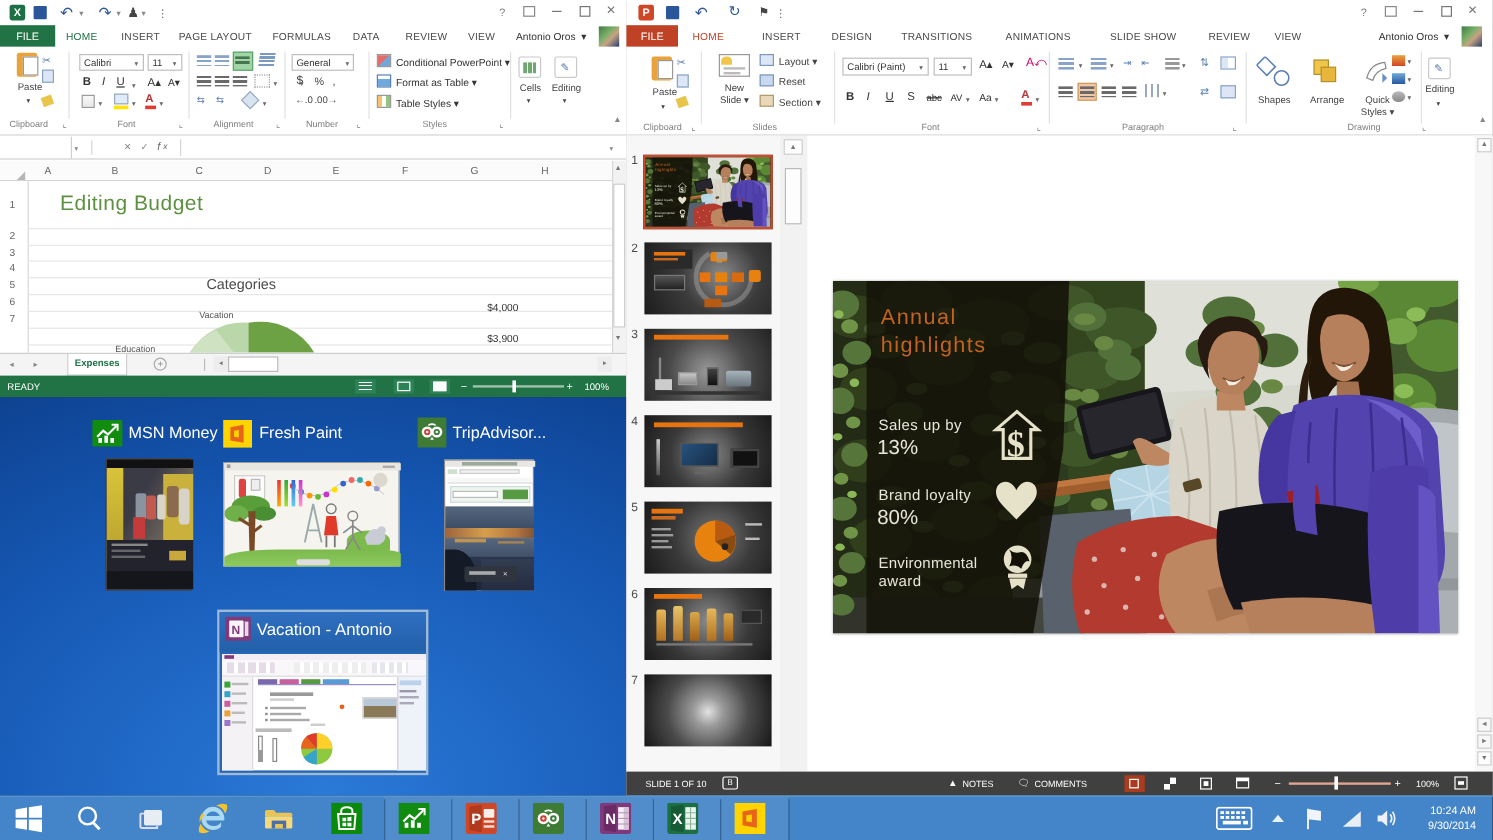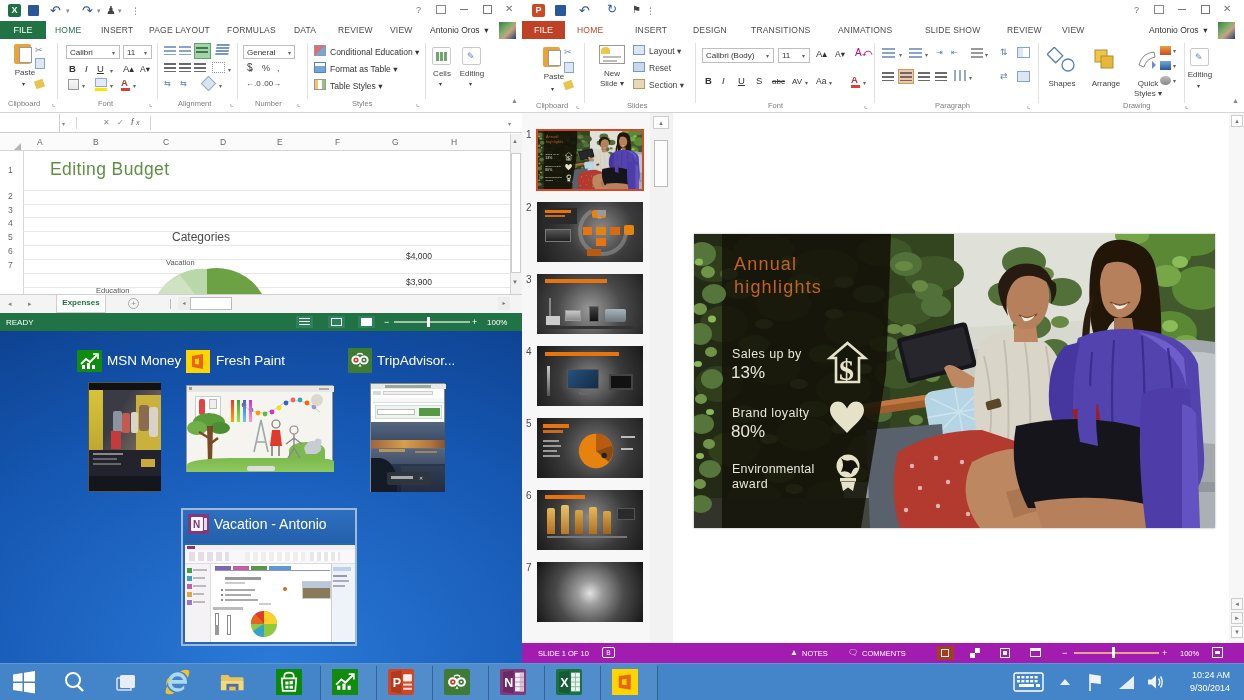"Conditional Education ▾" div.abs { text: Education -> PowerPoint }
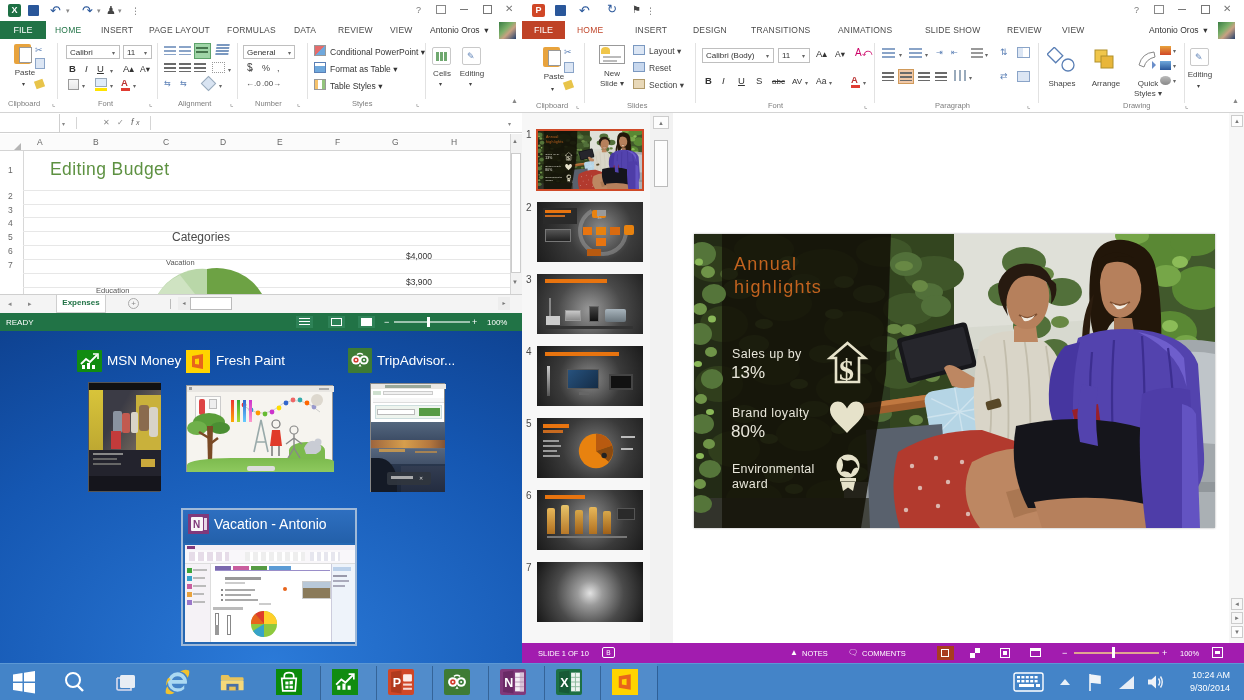"Calibri (Body)" div.abs { text: Body -> Paint }
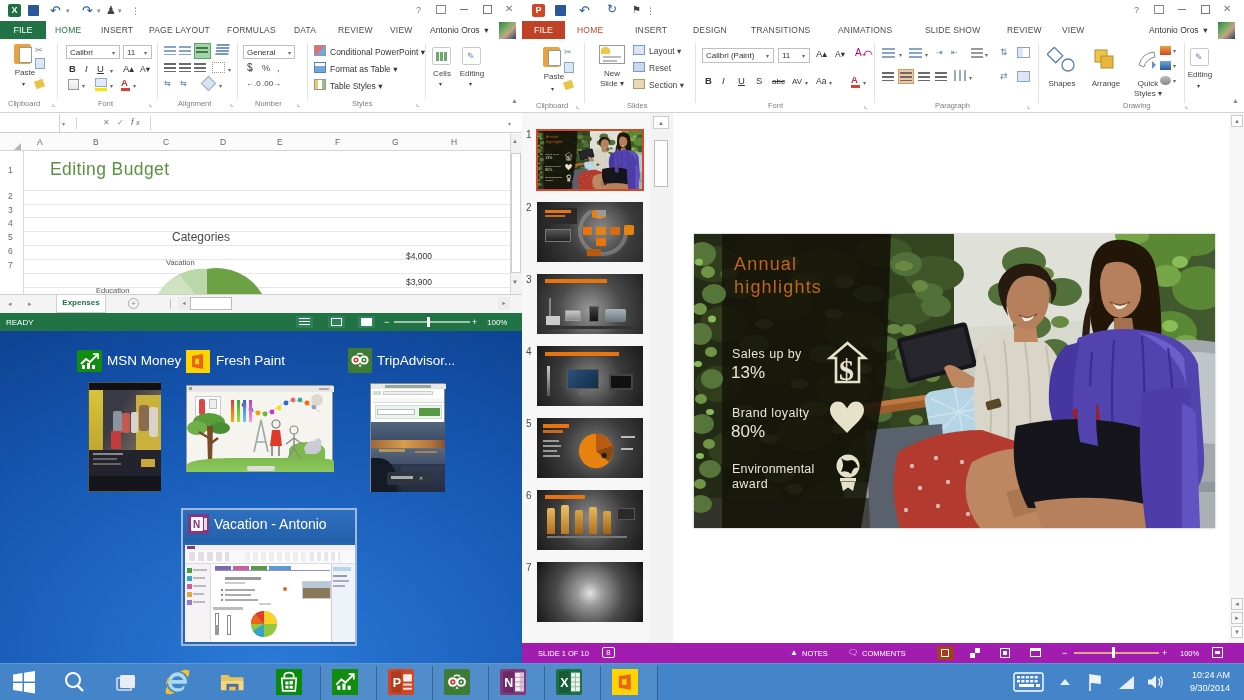"SLIDE 1 OF 10" #pp-status { background: #a21caf -> #404040 }
